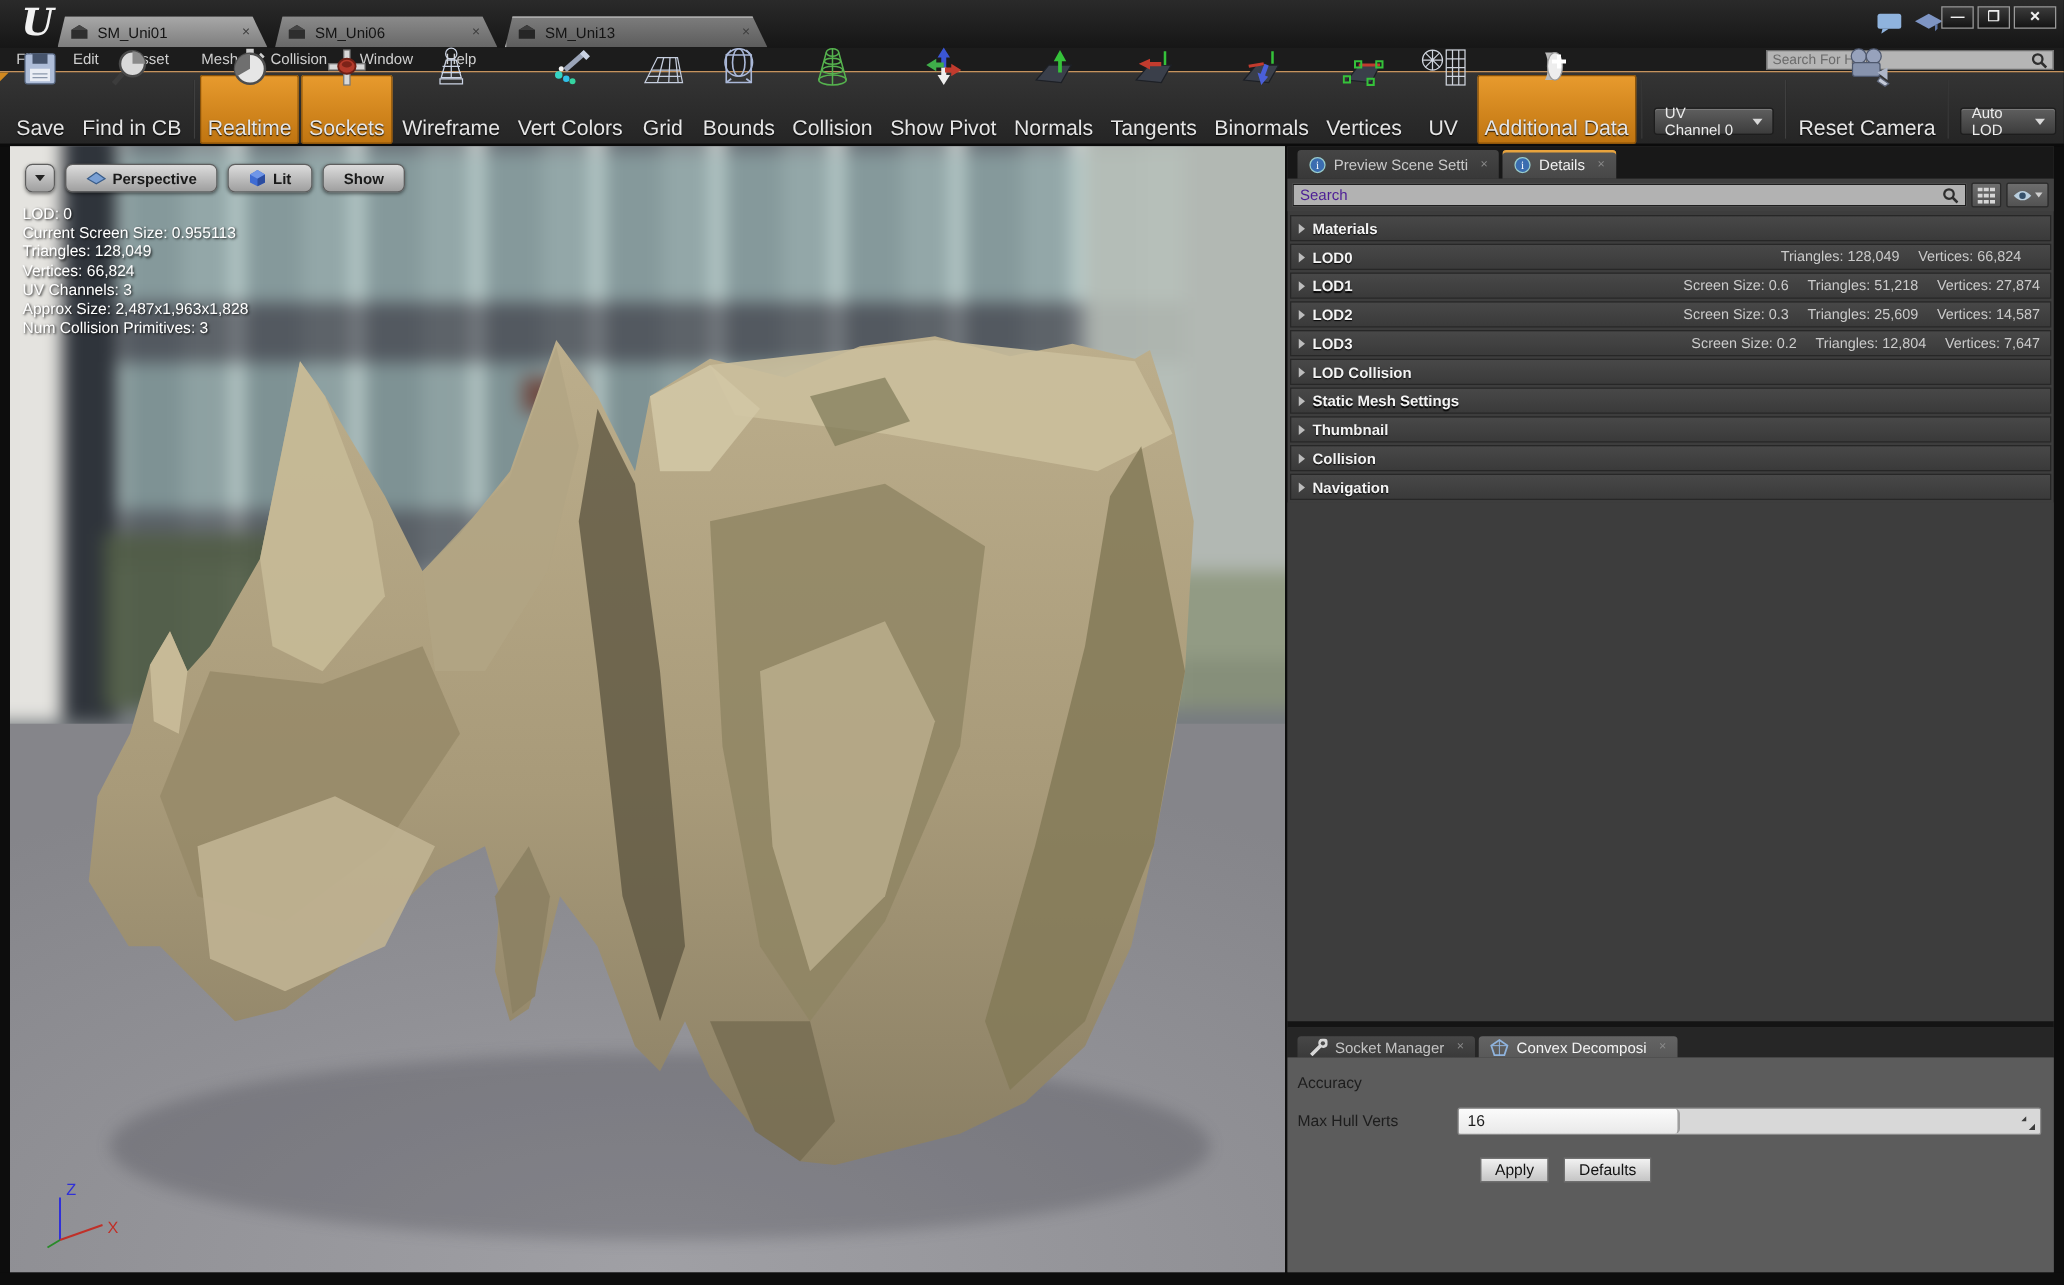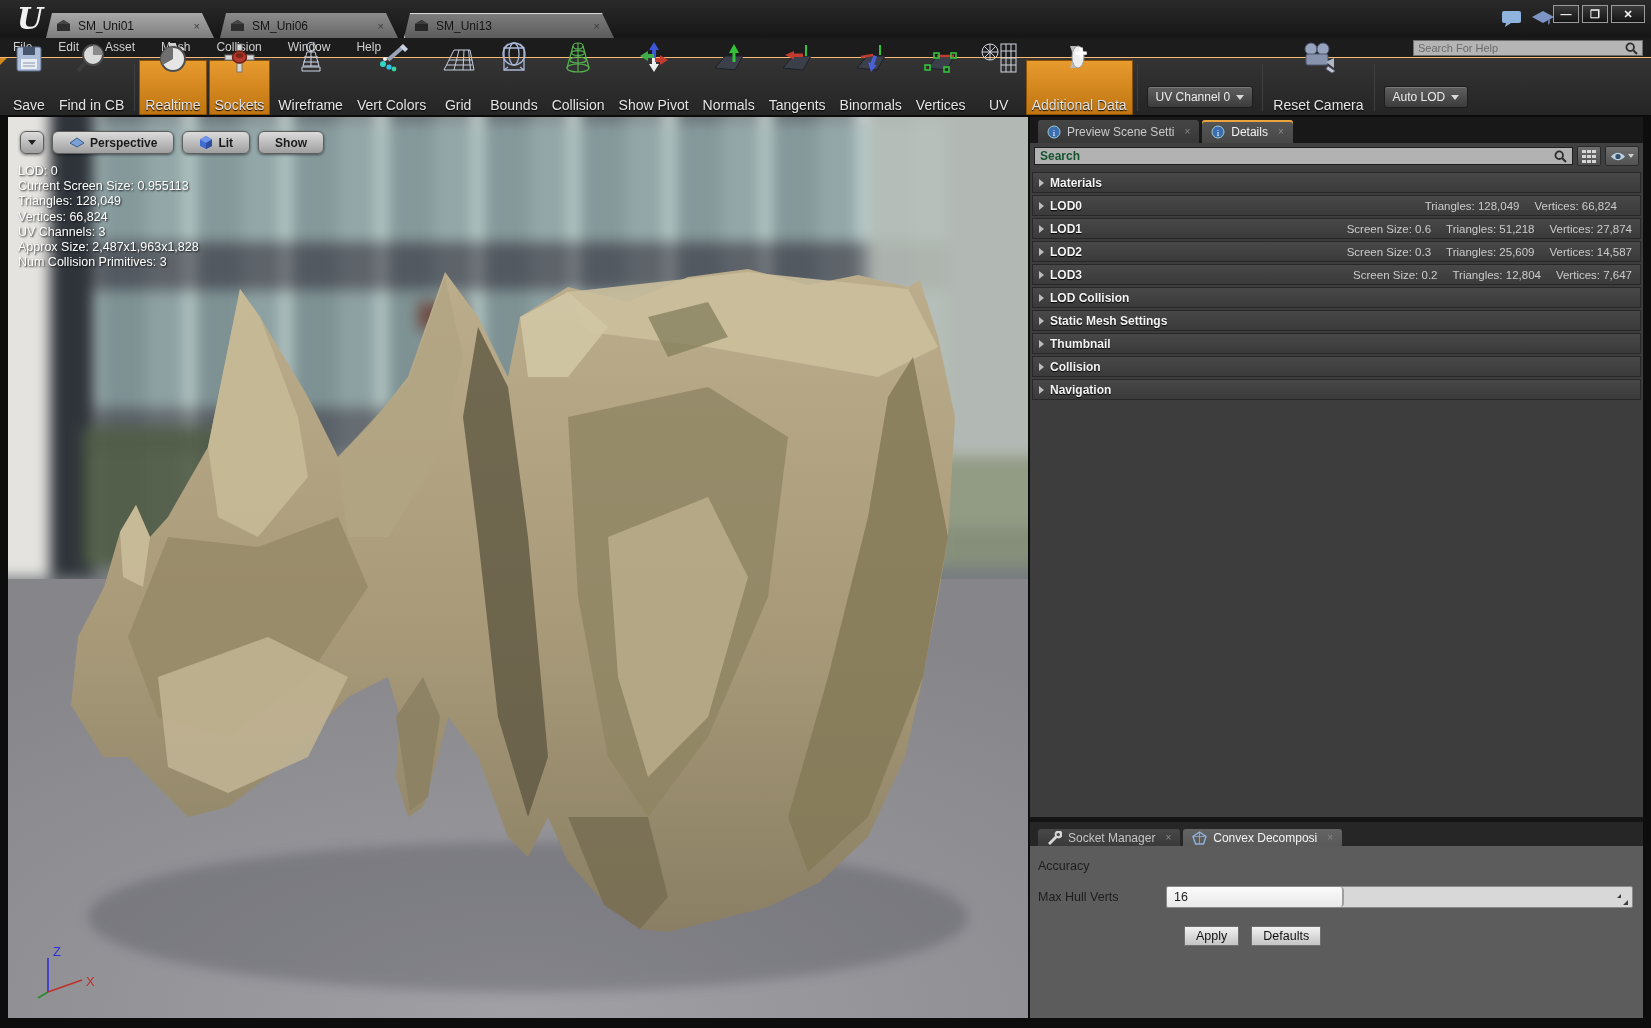"Save" .tb-btn .lbl { font-size: 14px -> 17px }
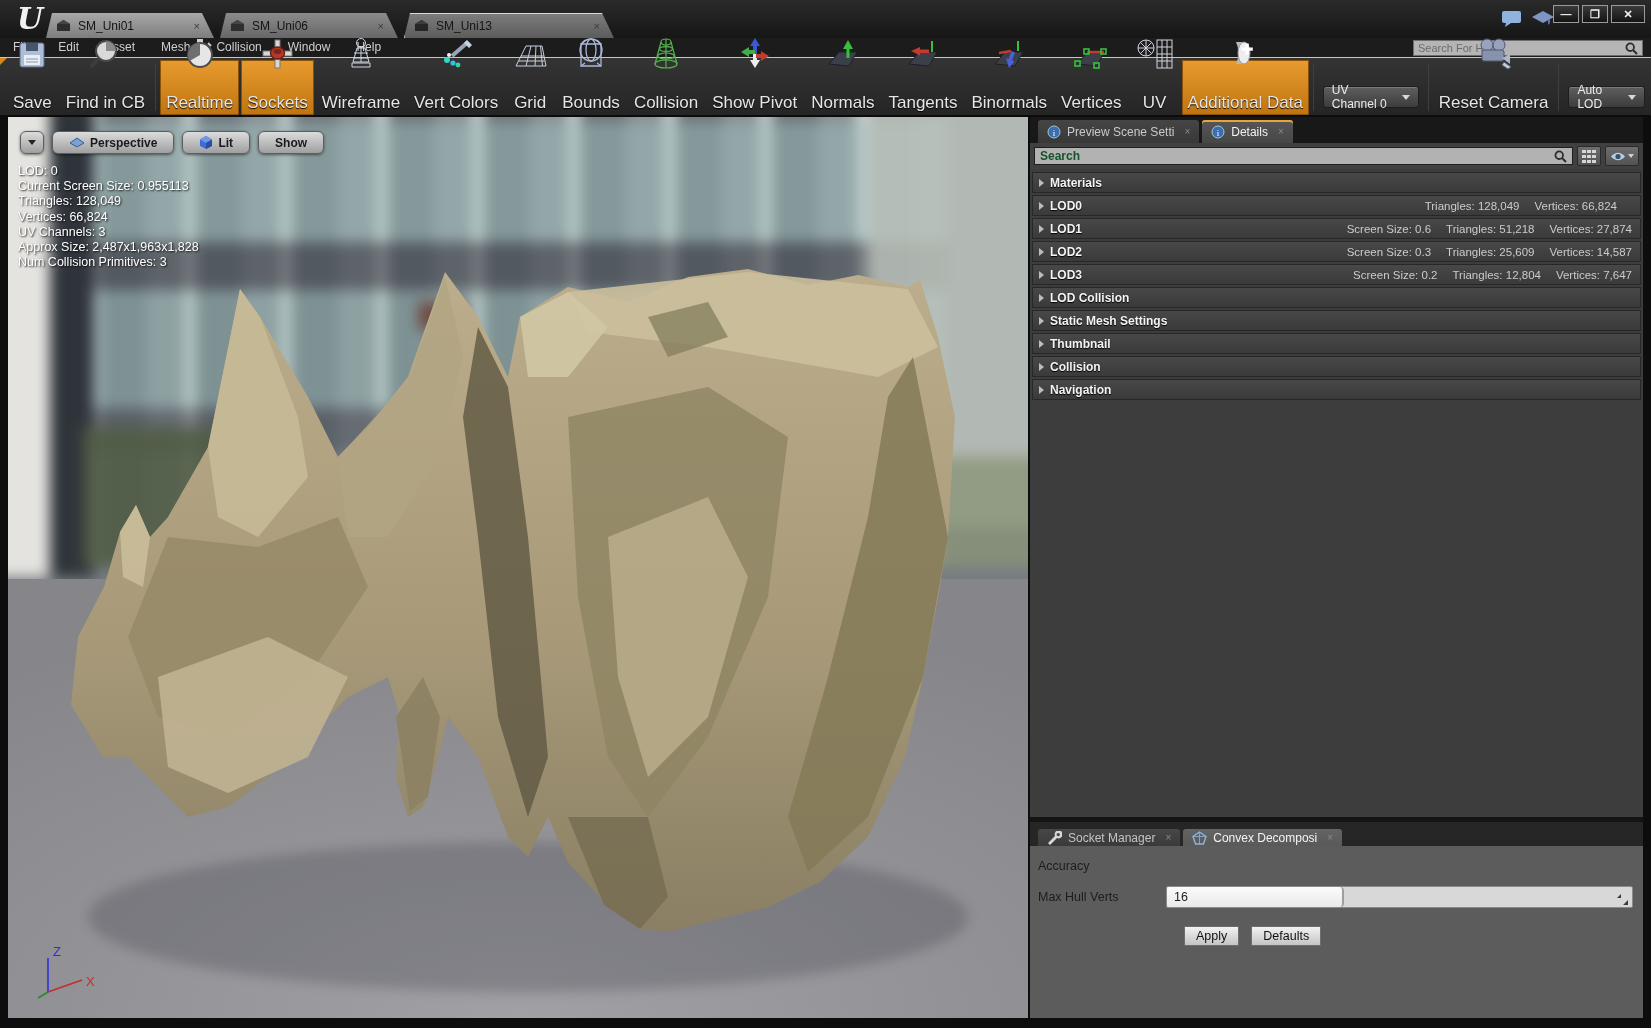"Search" .search-box .ph { color: #14532d -> #4c1d95; font-weight: bold -> none }
